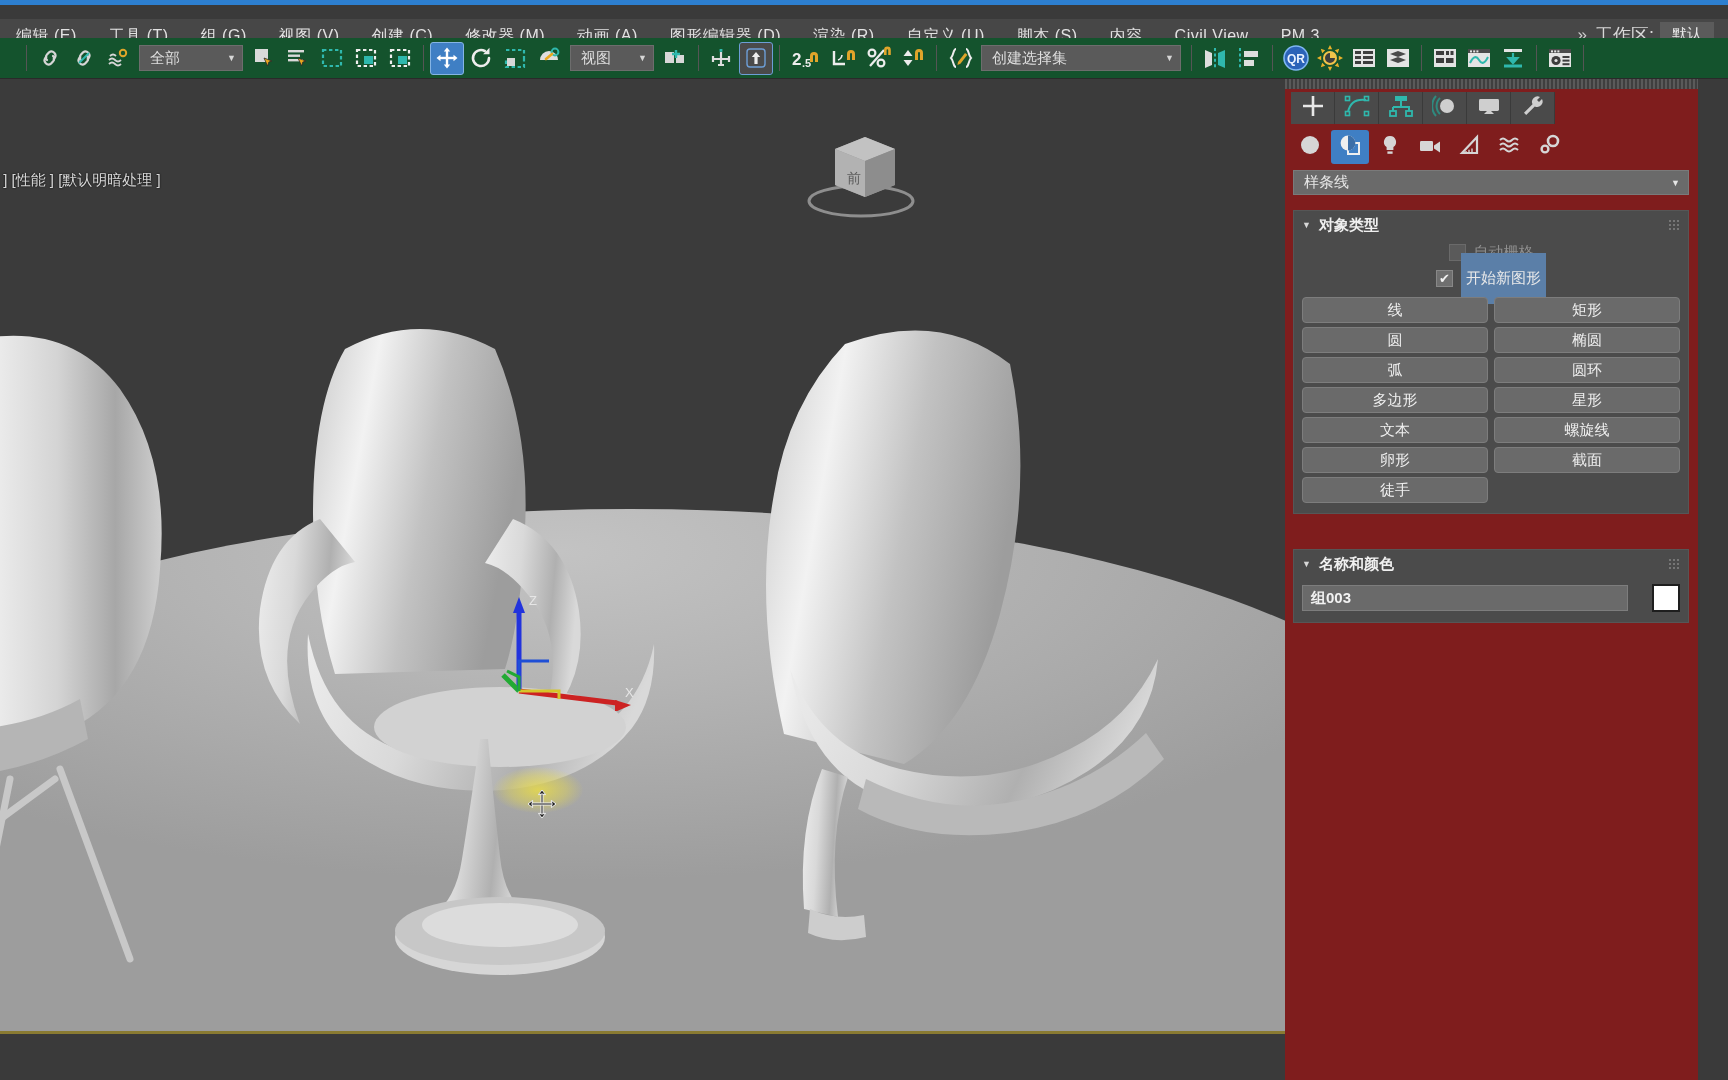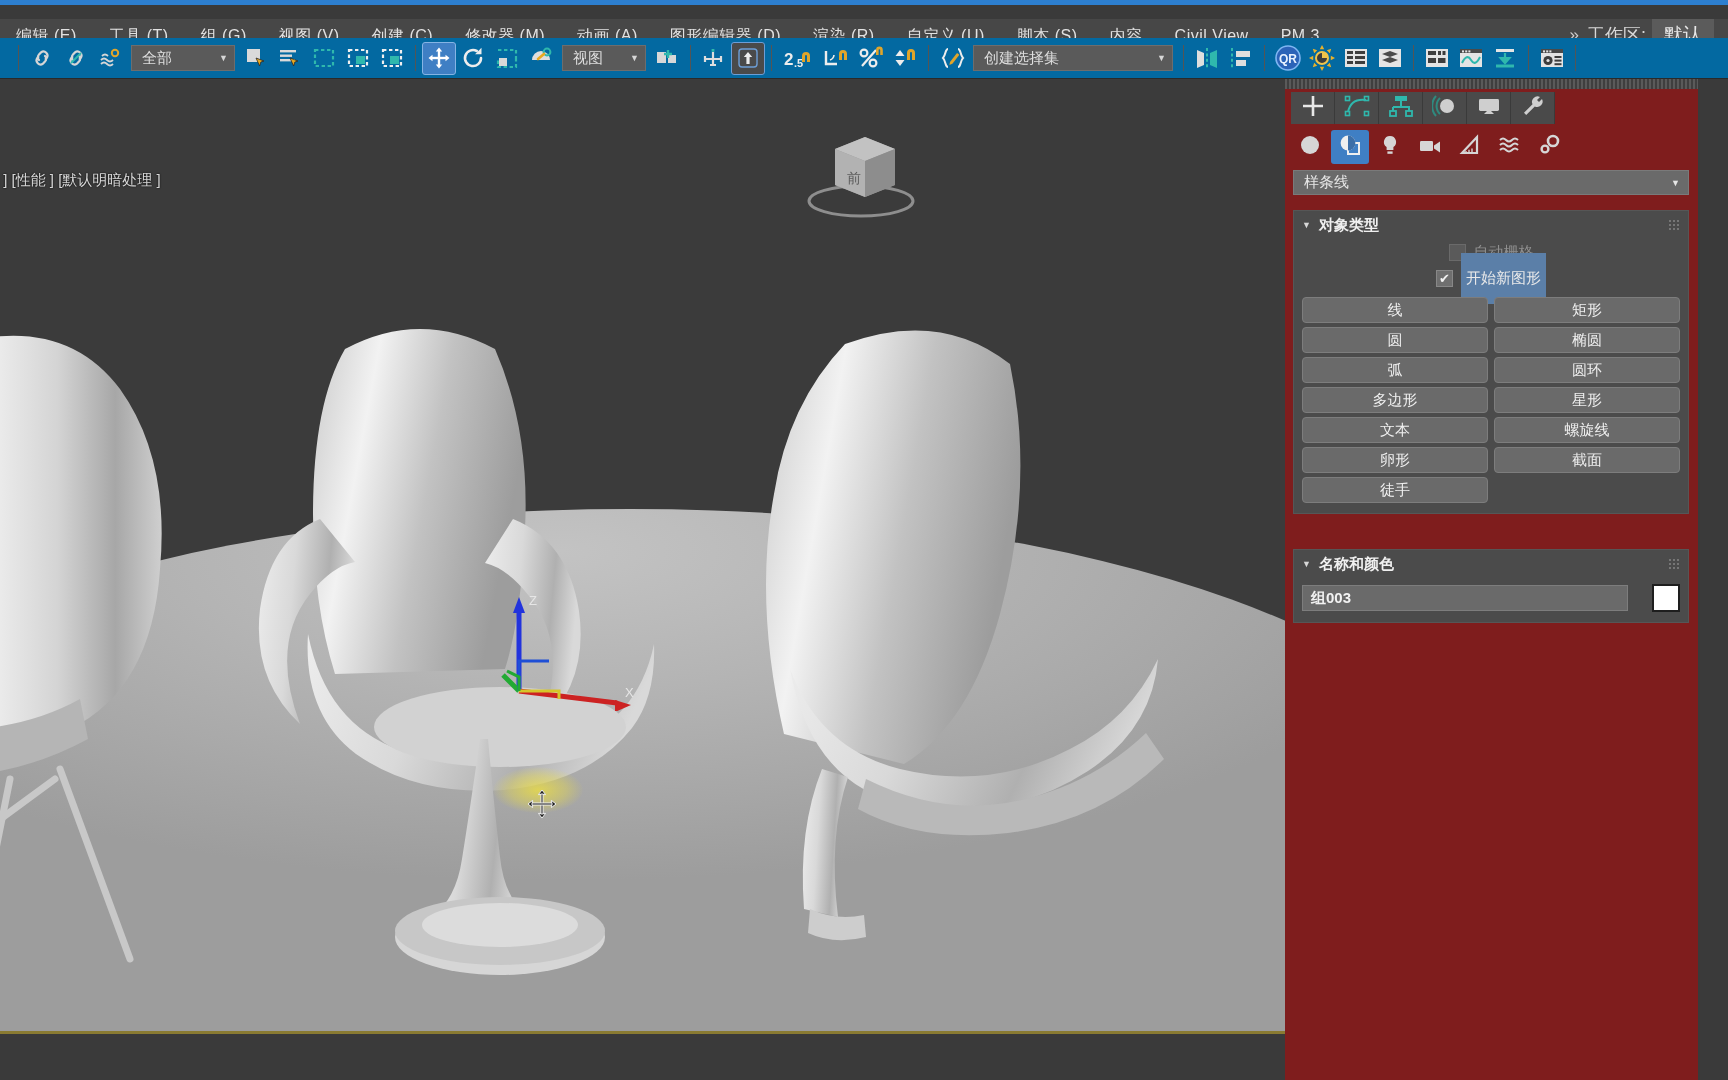"默认" .wsvalue { font-size: 19px -> 15px }
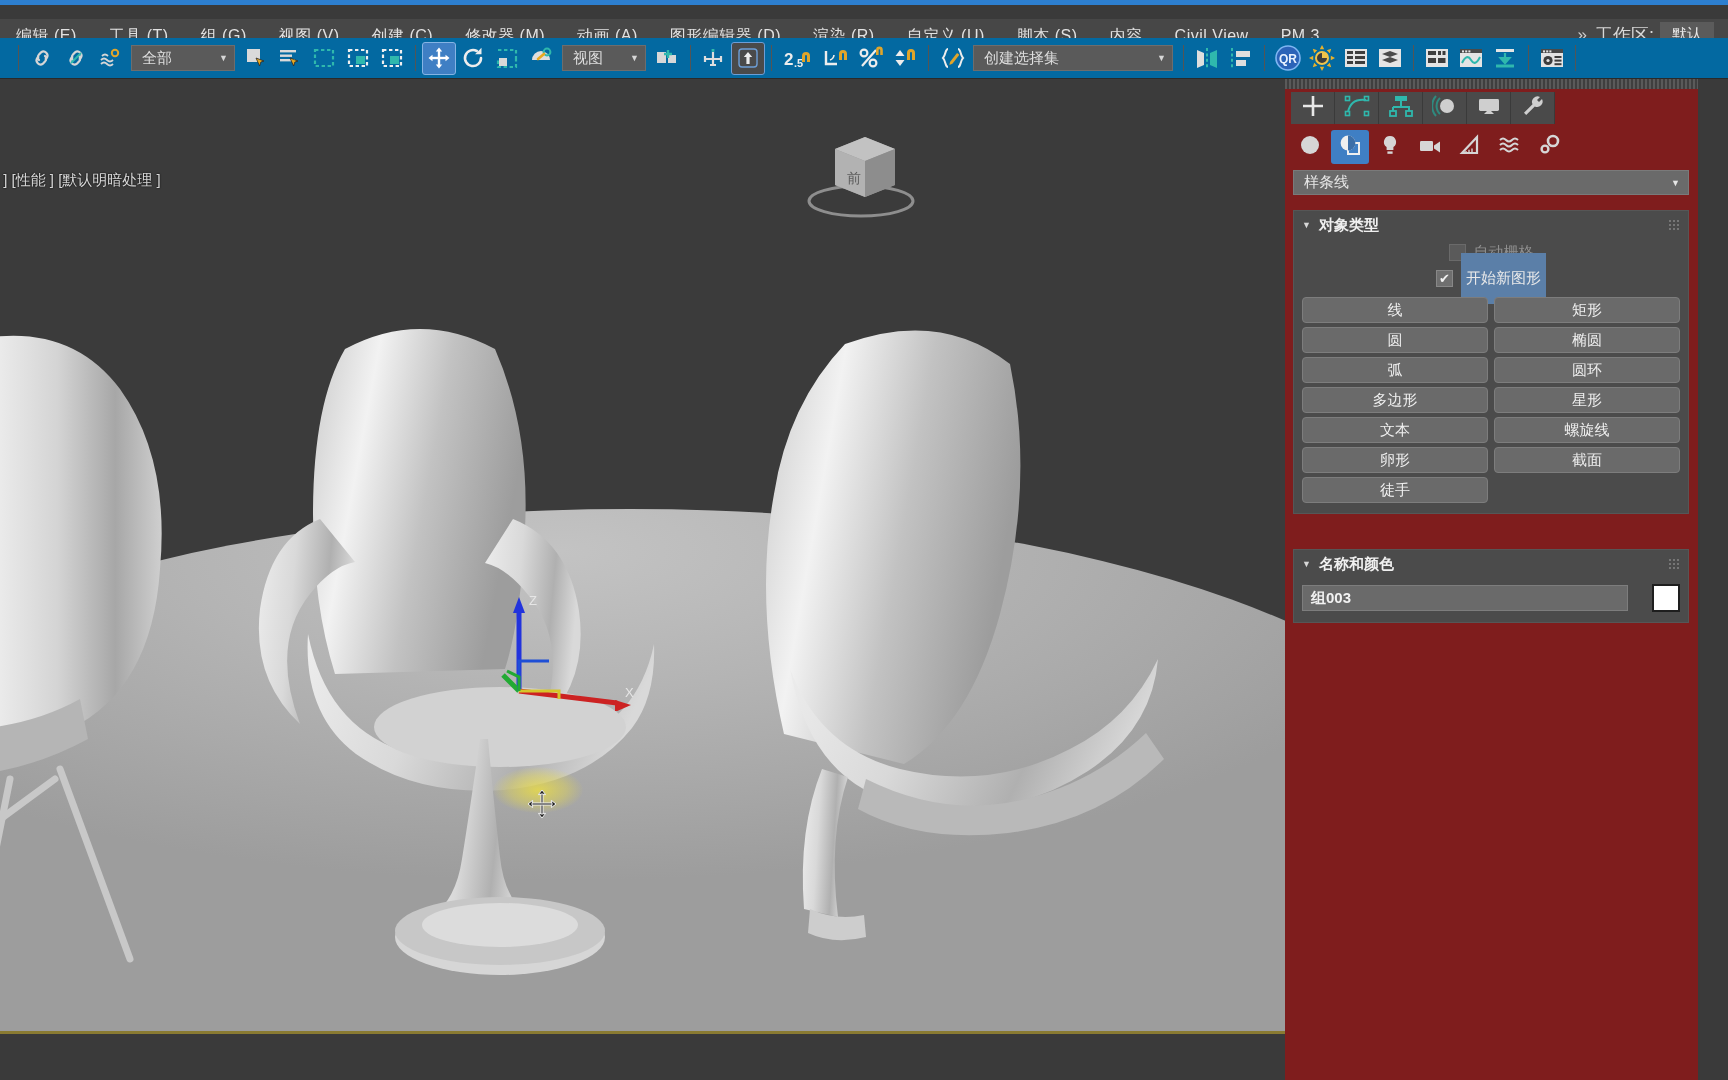"全部" .toolbar { background: #0369a1 -> #14532d; padding-left: 12px -> 20px }
